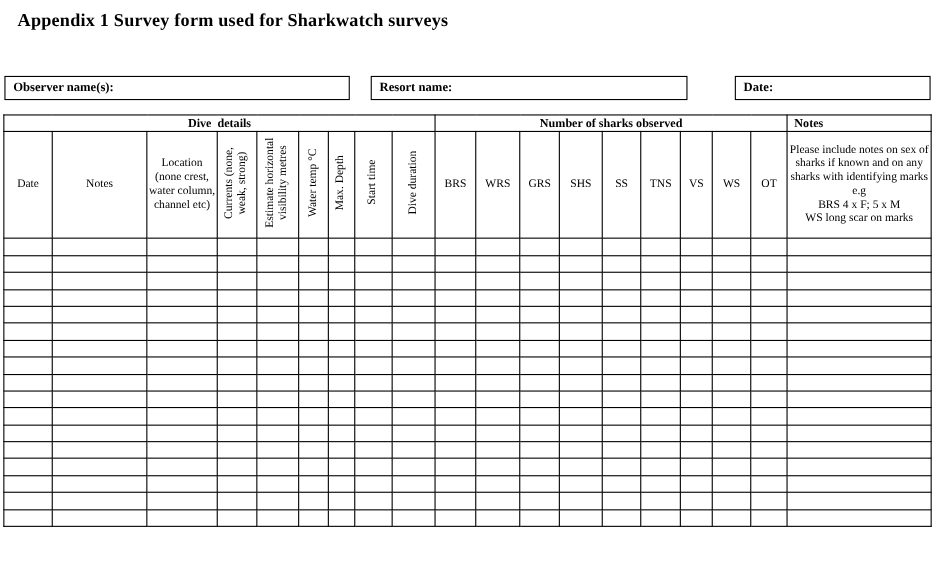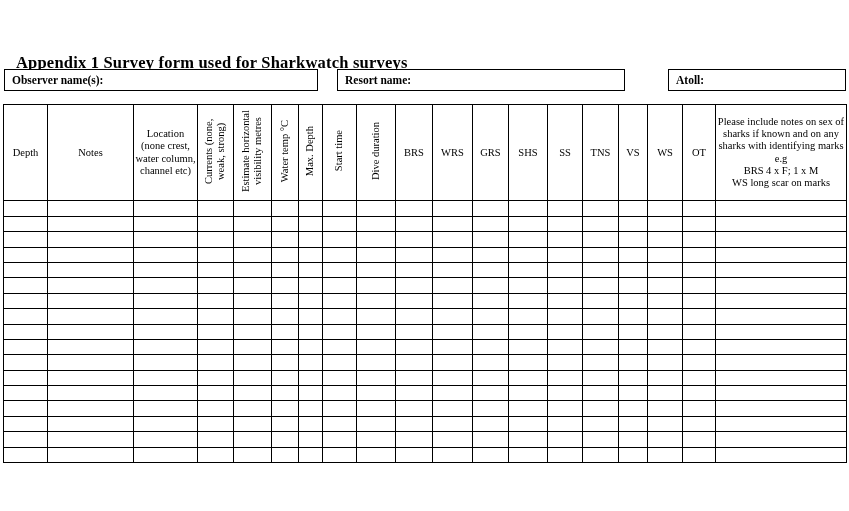"Appendix 1 Survey form used" .page-title { margin-top: 44px -> none }
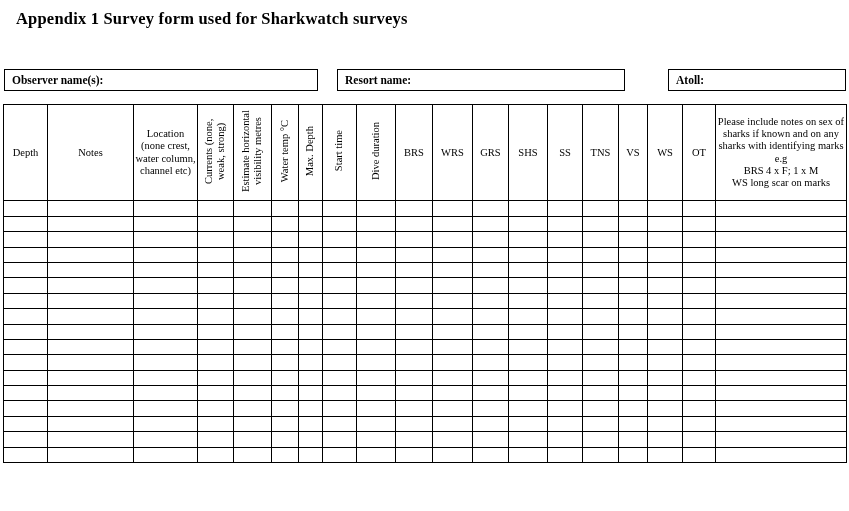"Atoll:" span { text: Atoll -> Date }
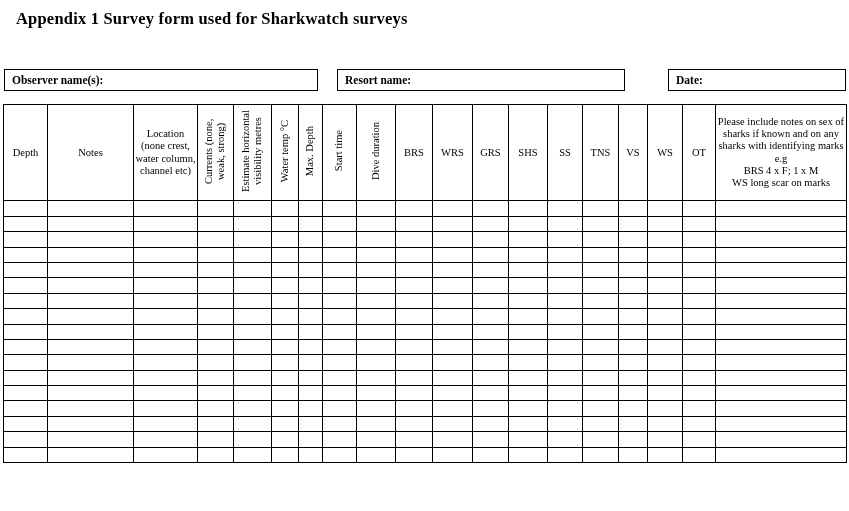"Dive details" tr.group-row { html: none -> <tr> <th>Dive details</th> <th>Number of sharks observed</th> <th>Notes</th> </tr> }
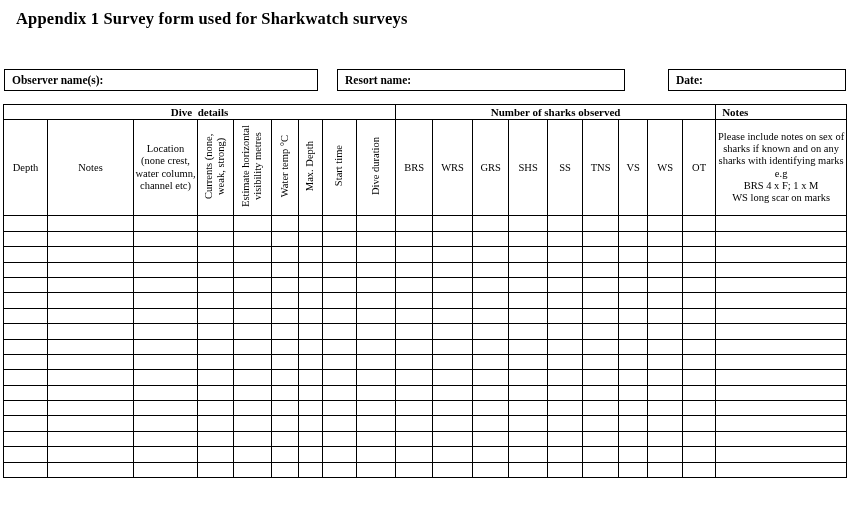"Depth" th { text: Depth -> Date }
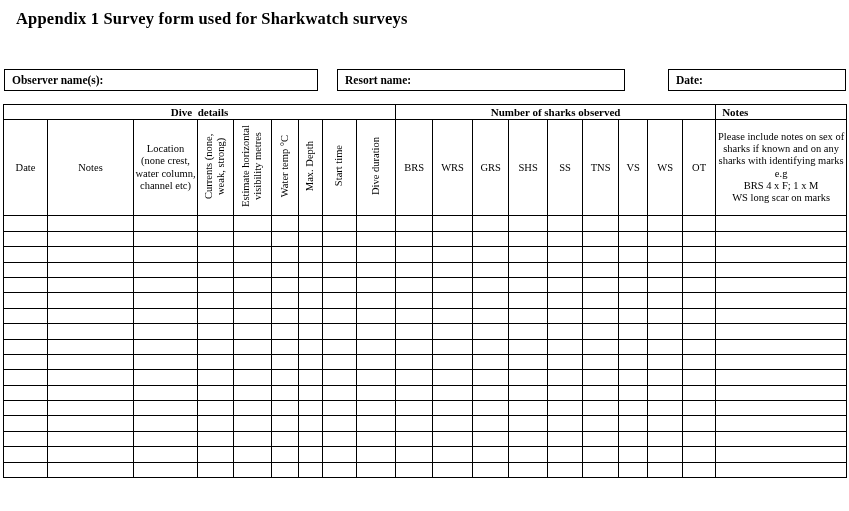"BRS 4 x F; 1" div { text: 1 -> 5 }
